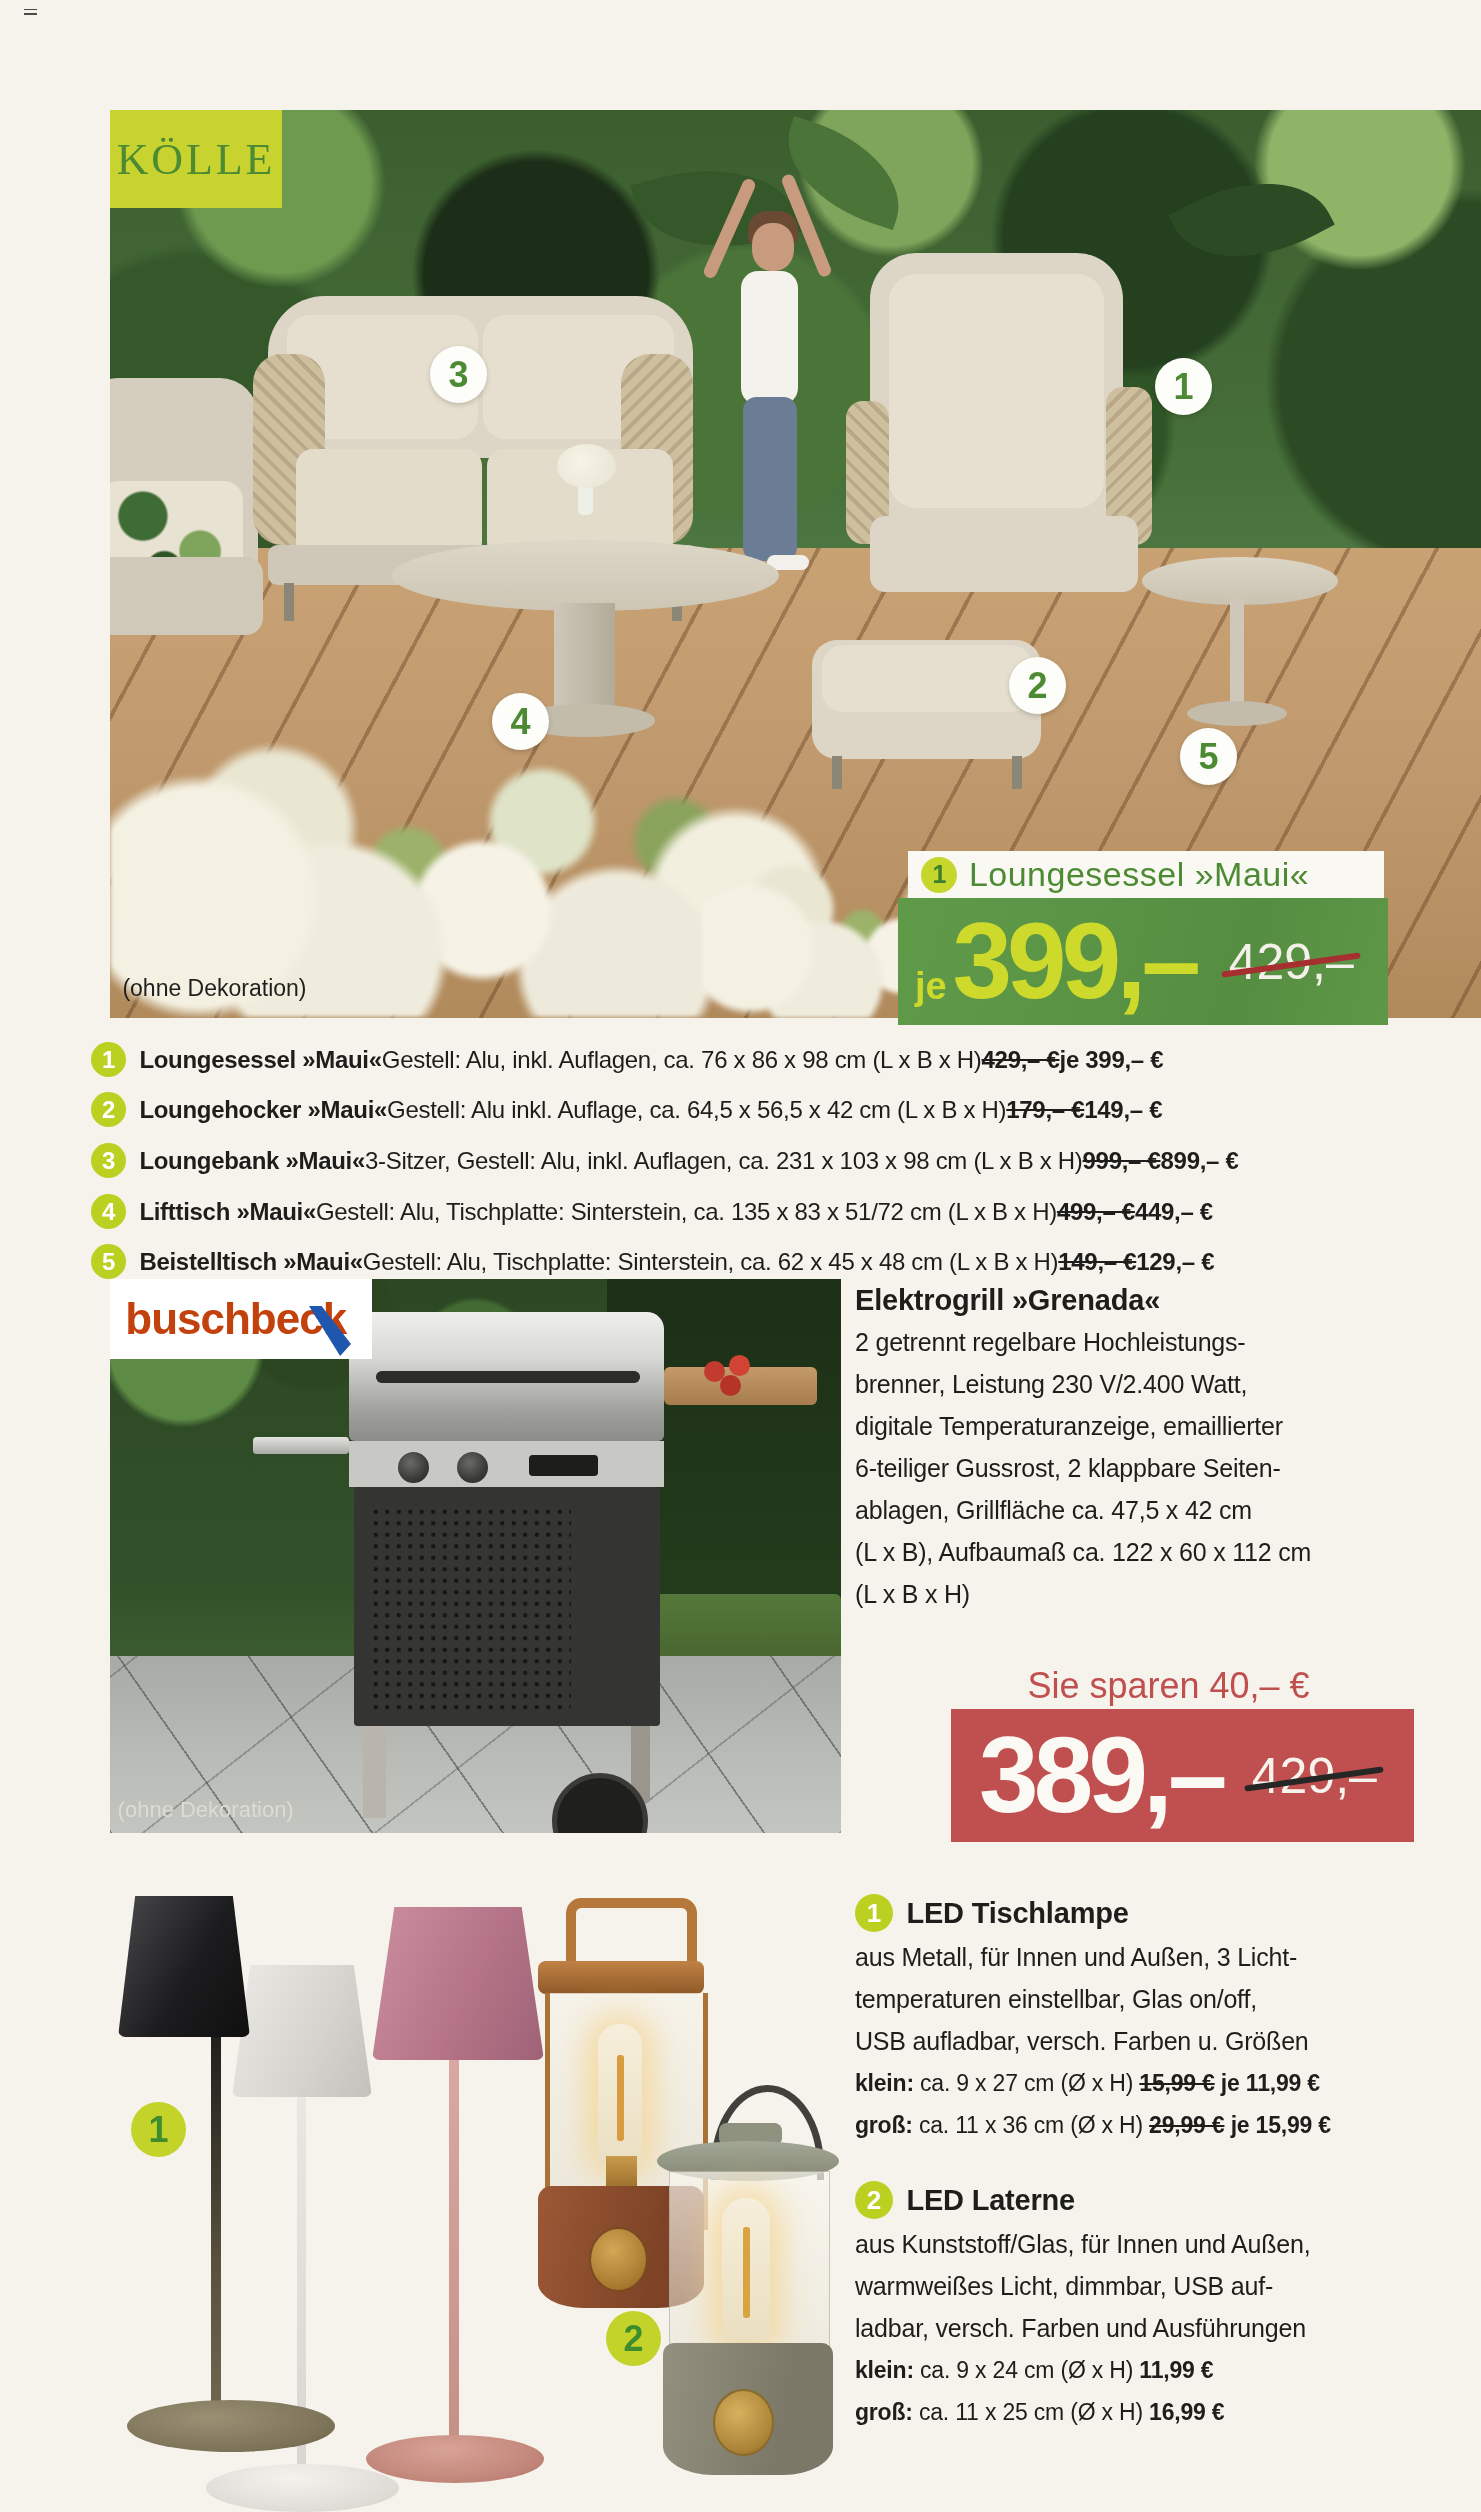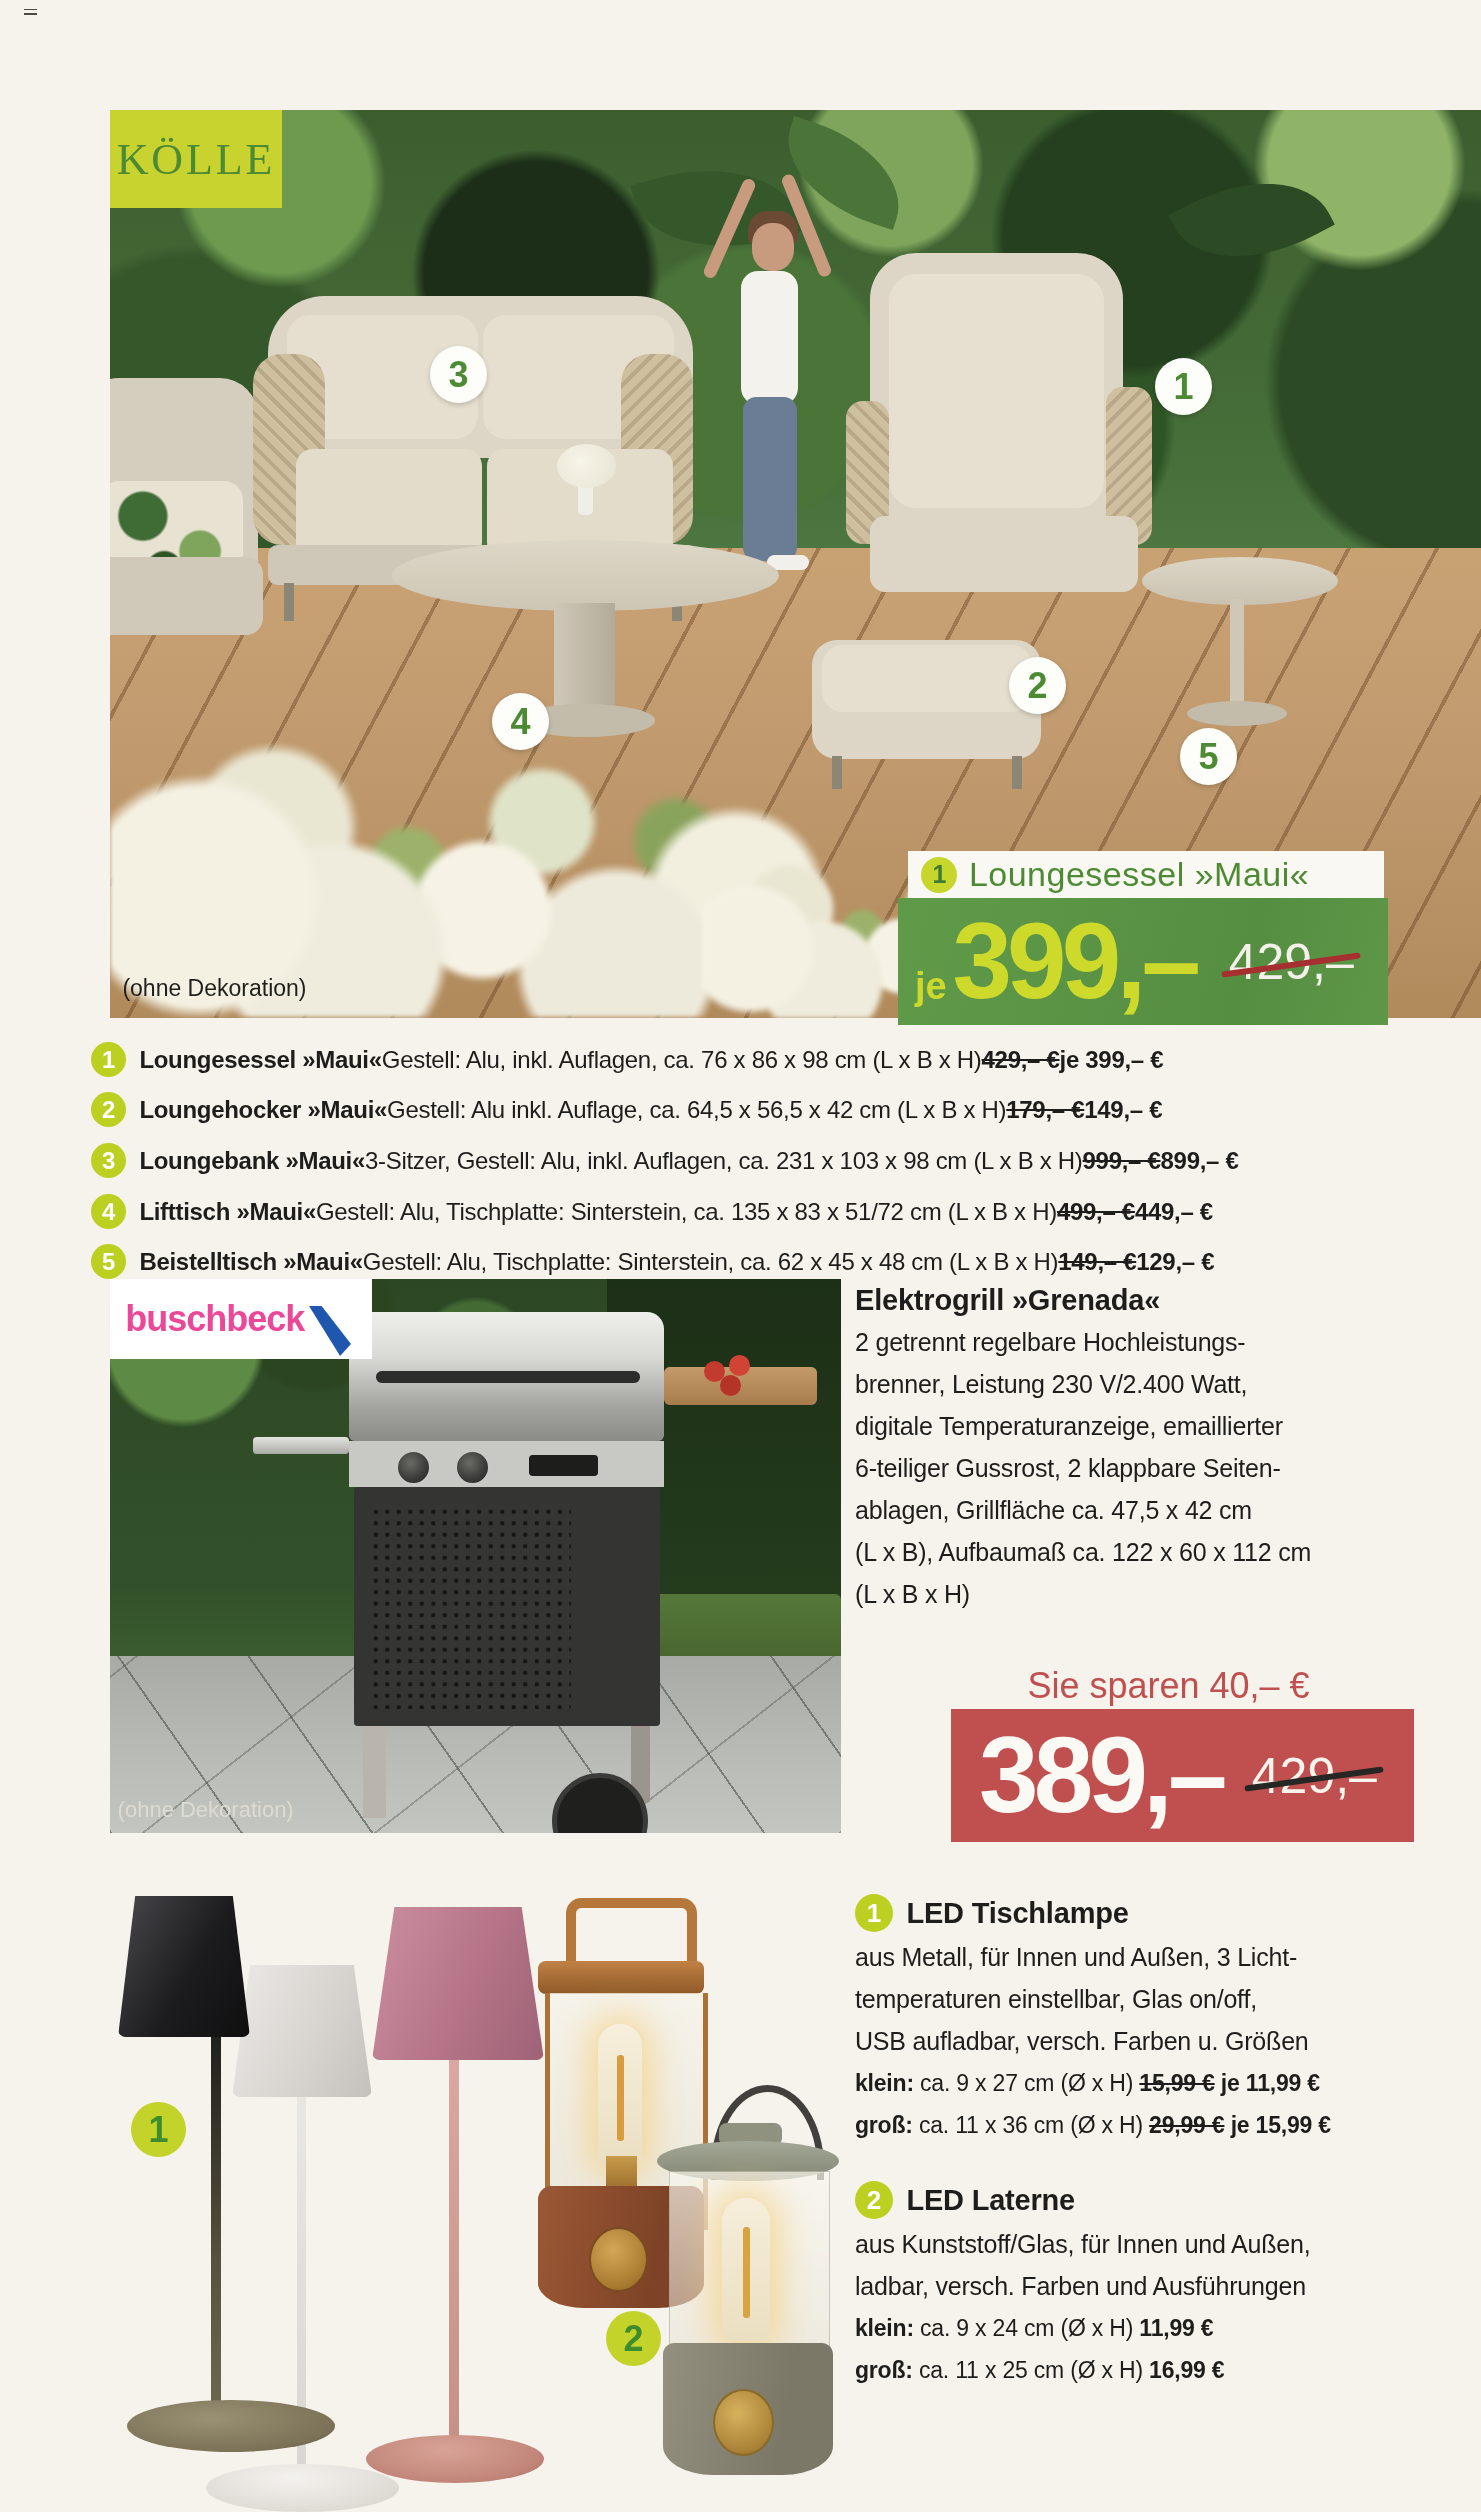"buschbeck" .logo-bb .t { color: #ec4899 -> #c2410c; font-size: 36px -> 44px }
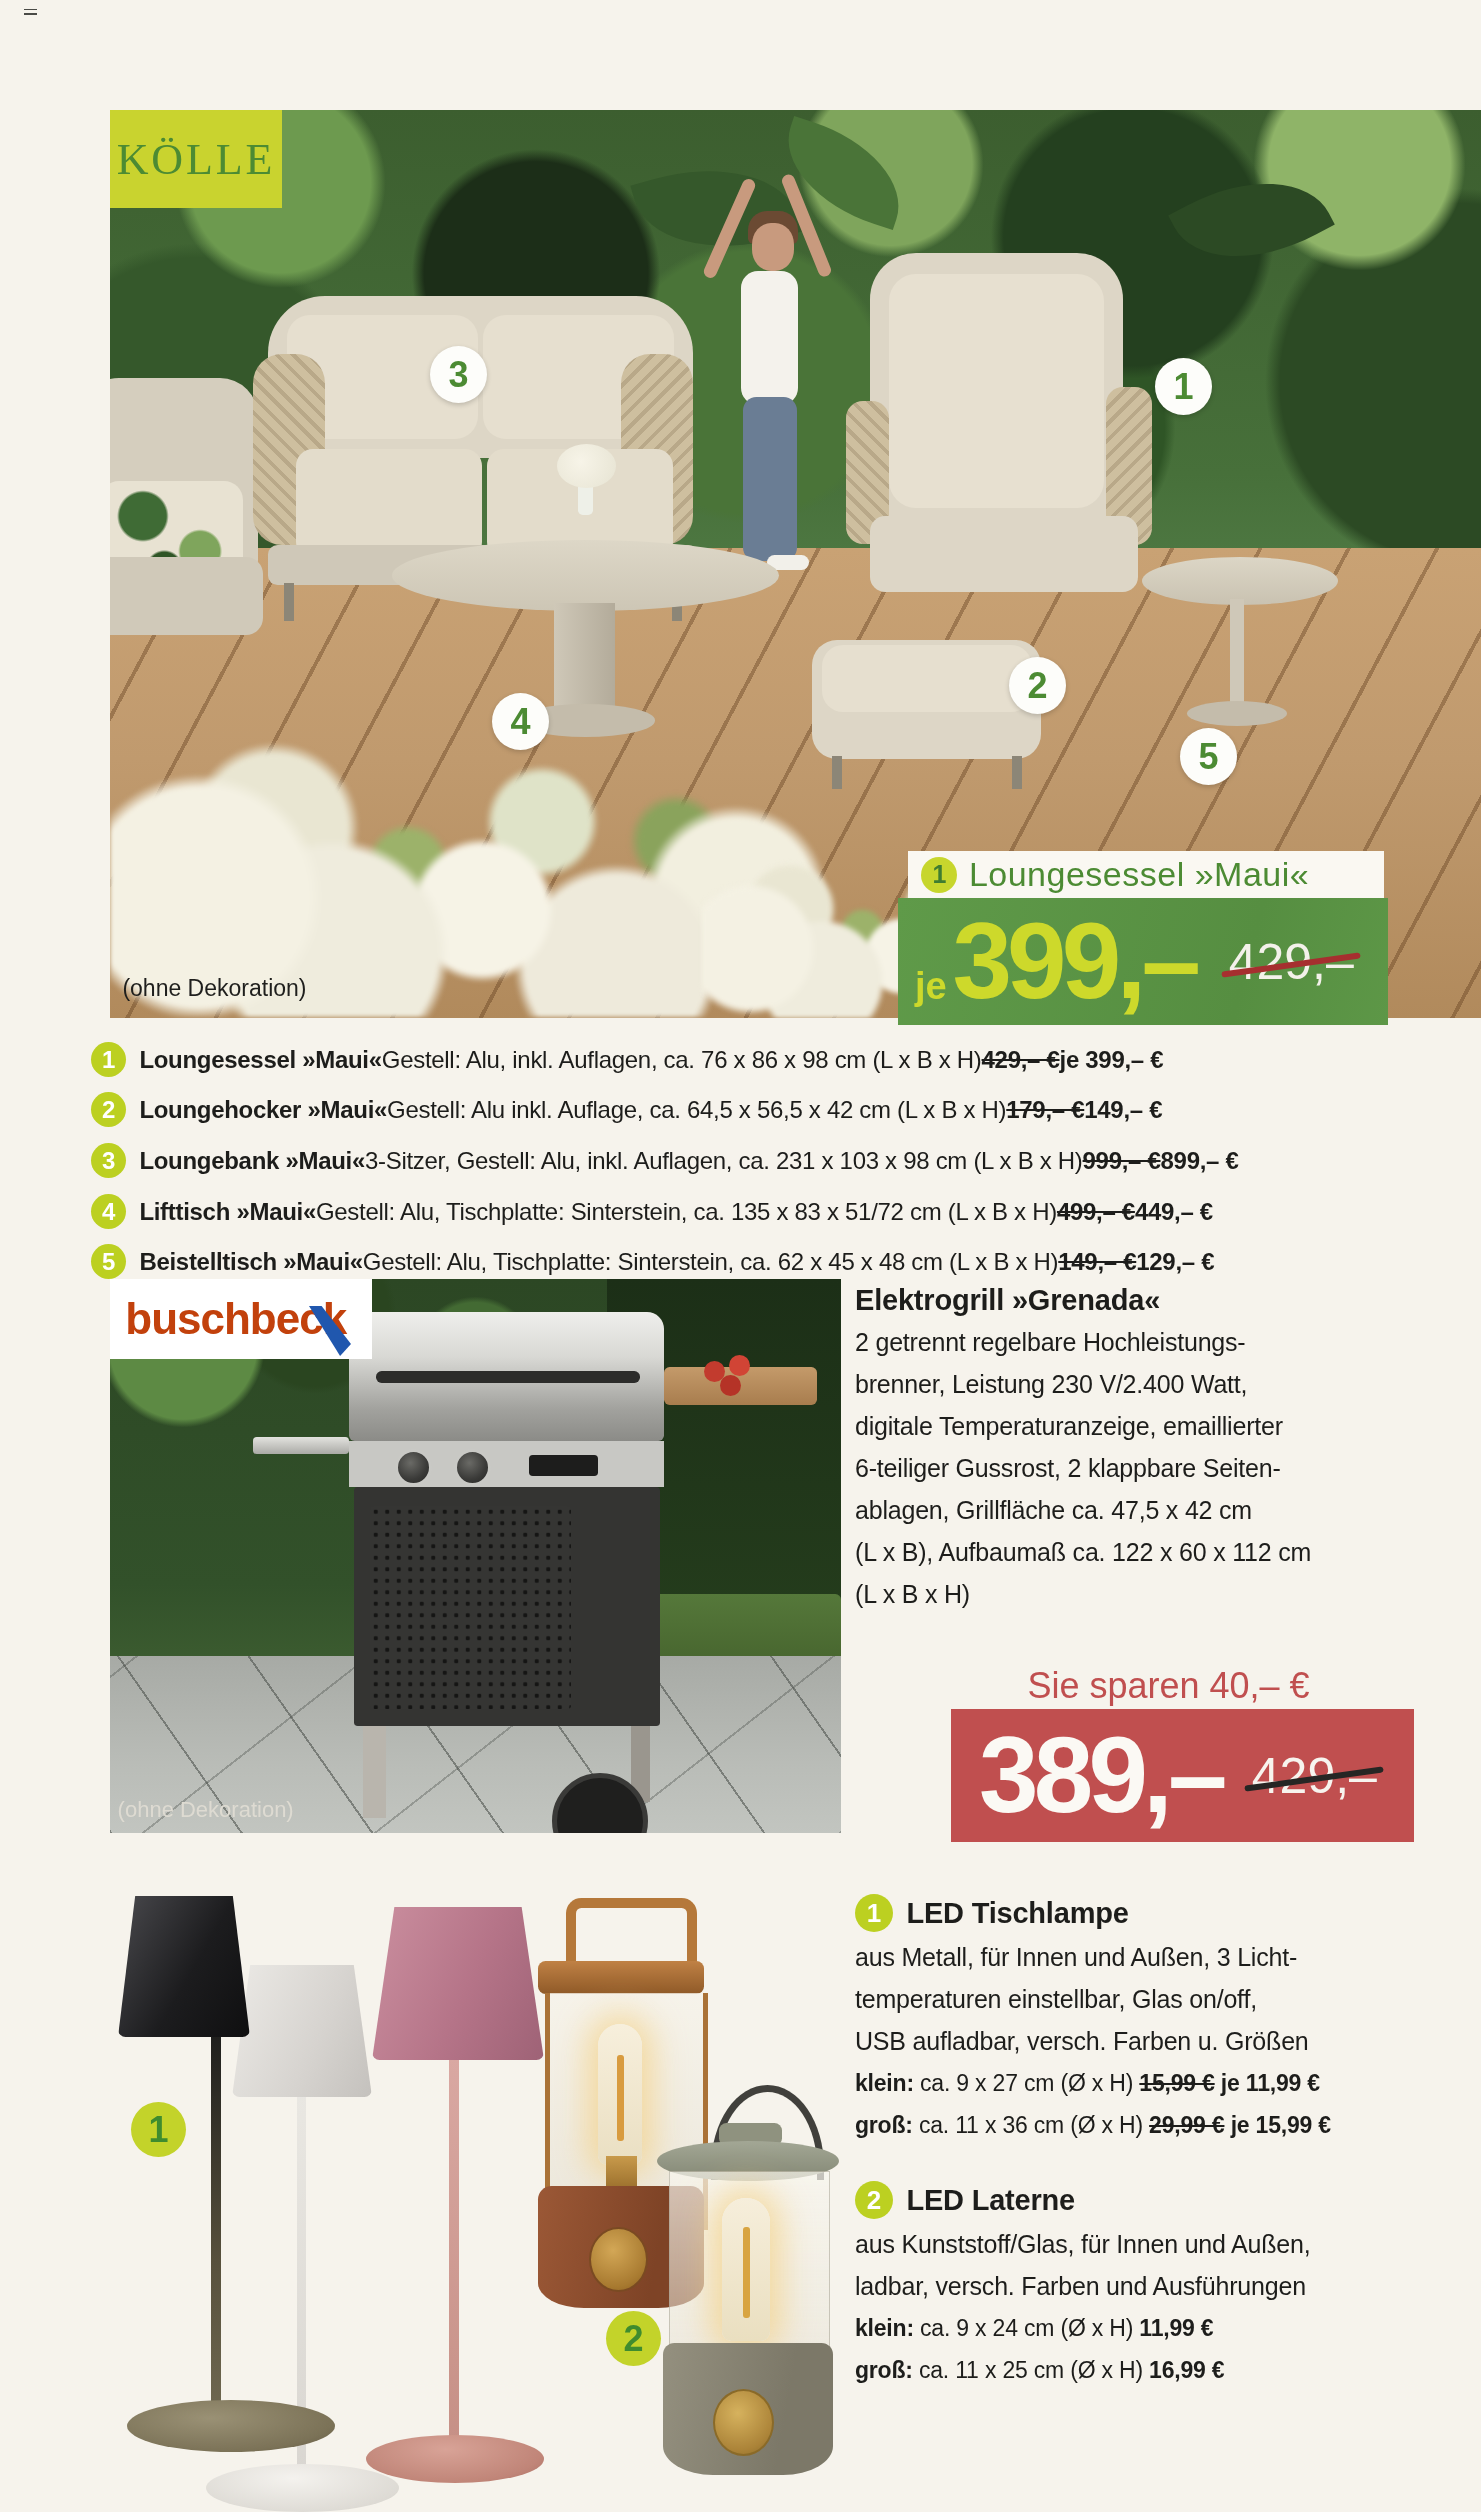"warmweißes Licht, dimmbar, USB auf-" div { html: none -> <div>warmweißes Licht, dimmbar, USB auf-</div> }
